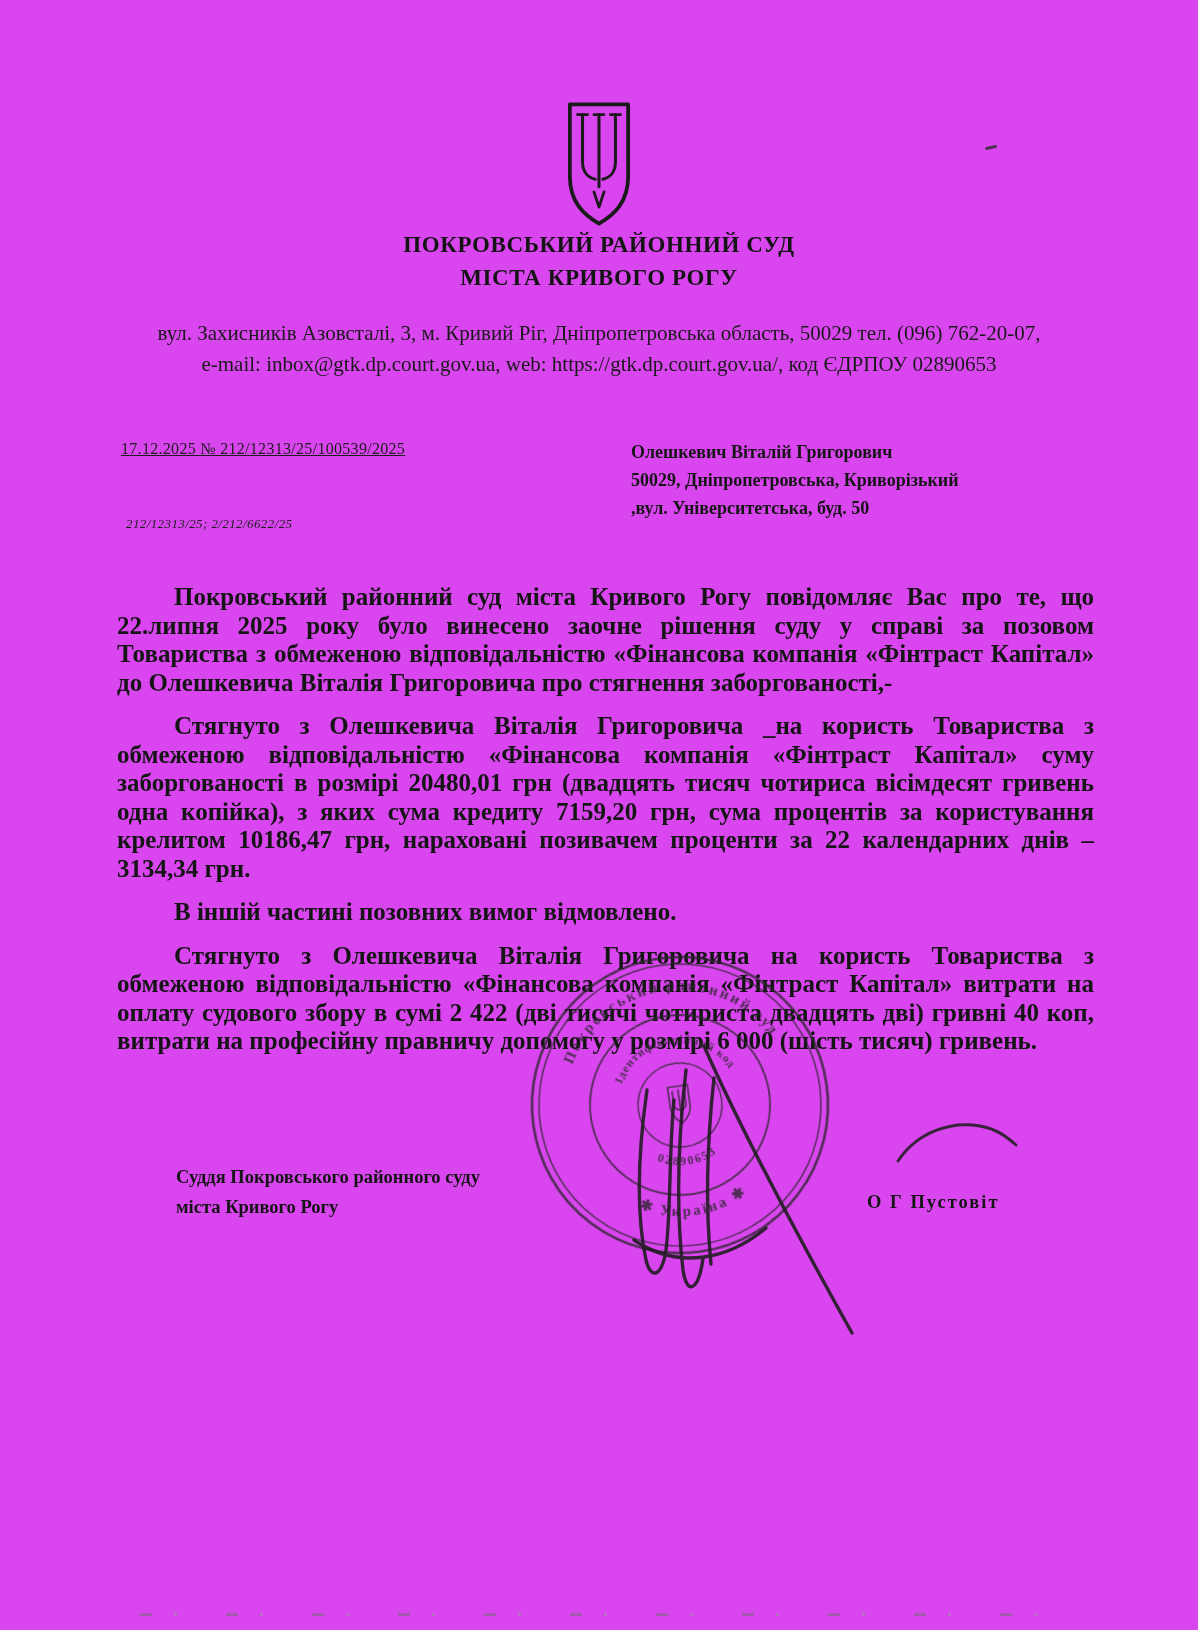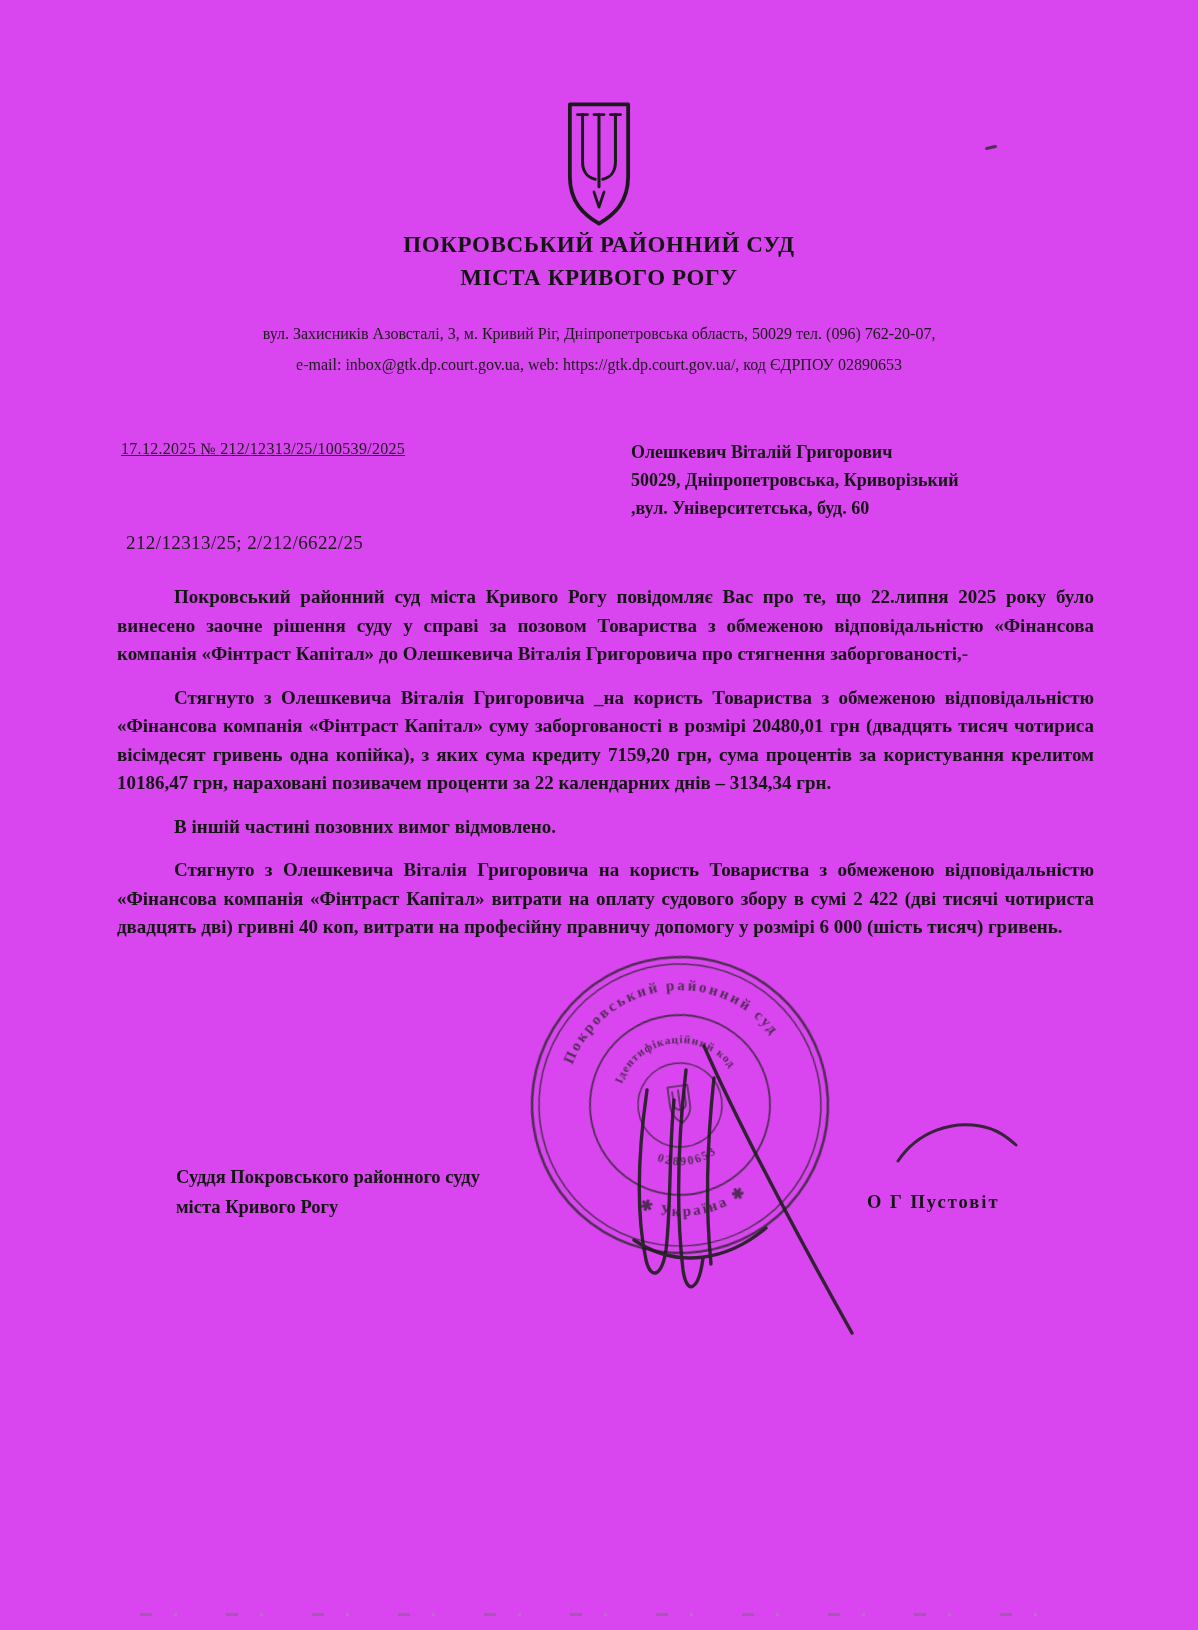"вул. Захисників Азовсталі, 3, м." .address-block { font-size: 16px -> 21px }
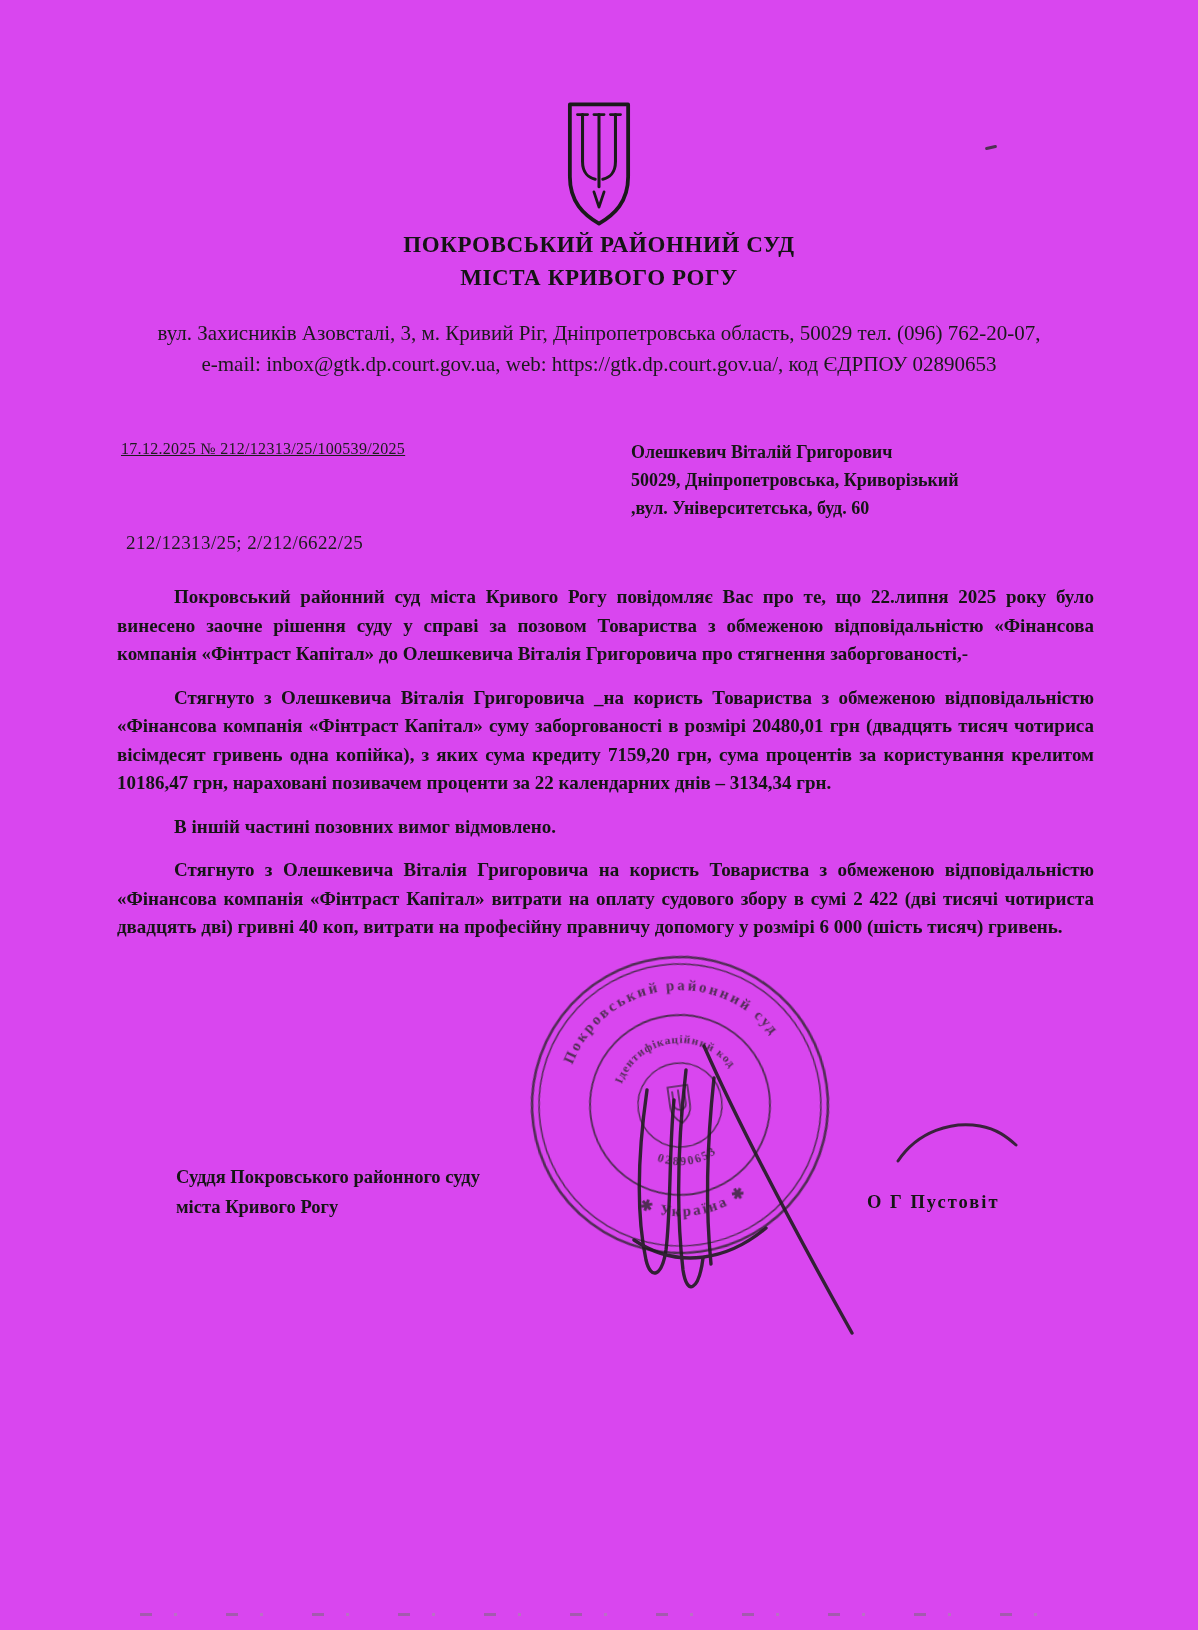",вул. Університетська, буд. 60" div { text: 60 -> 50 }
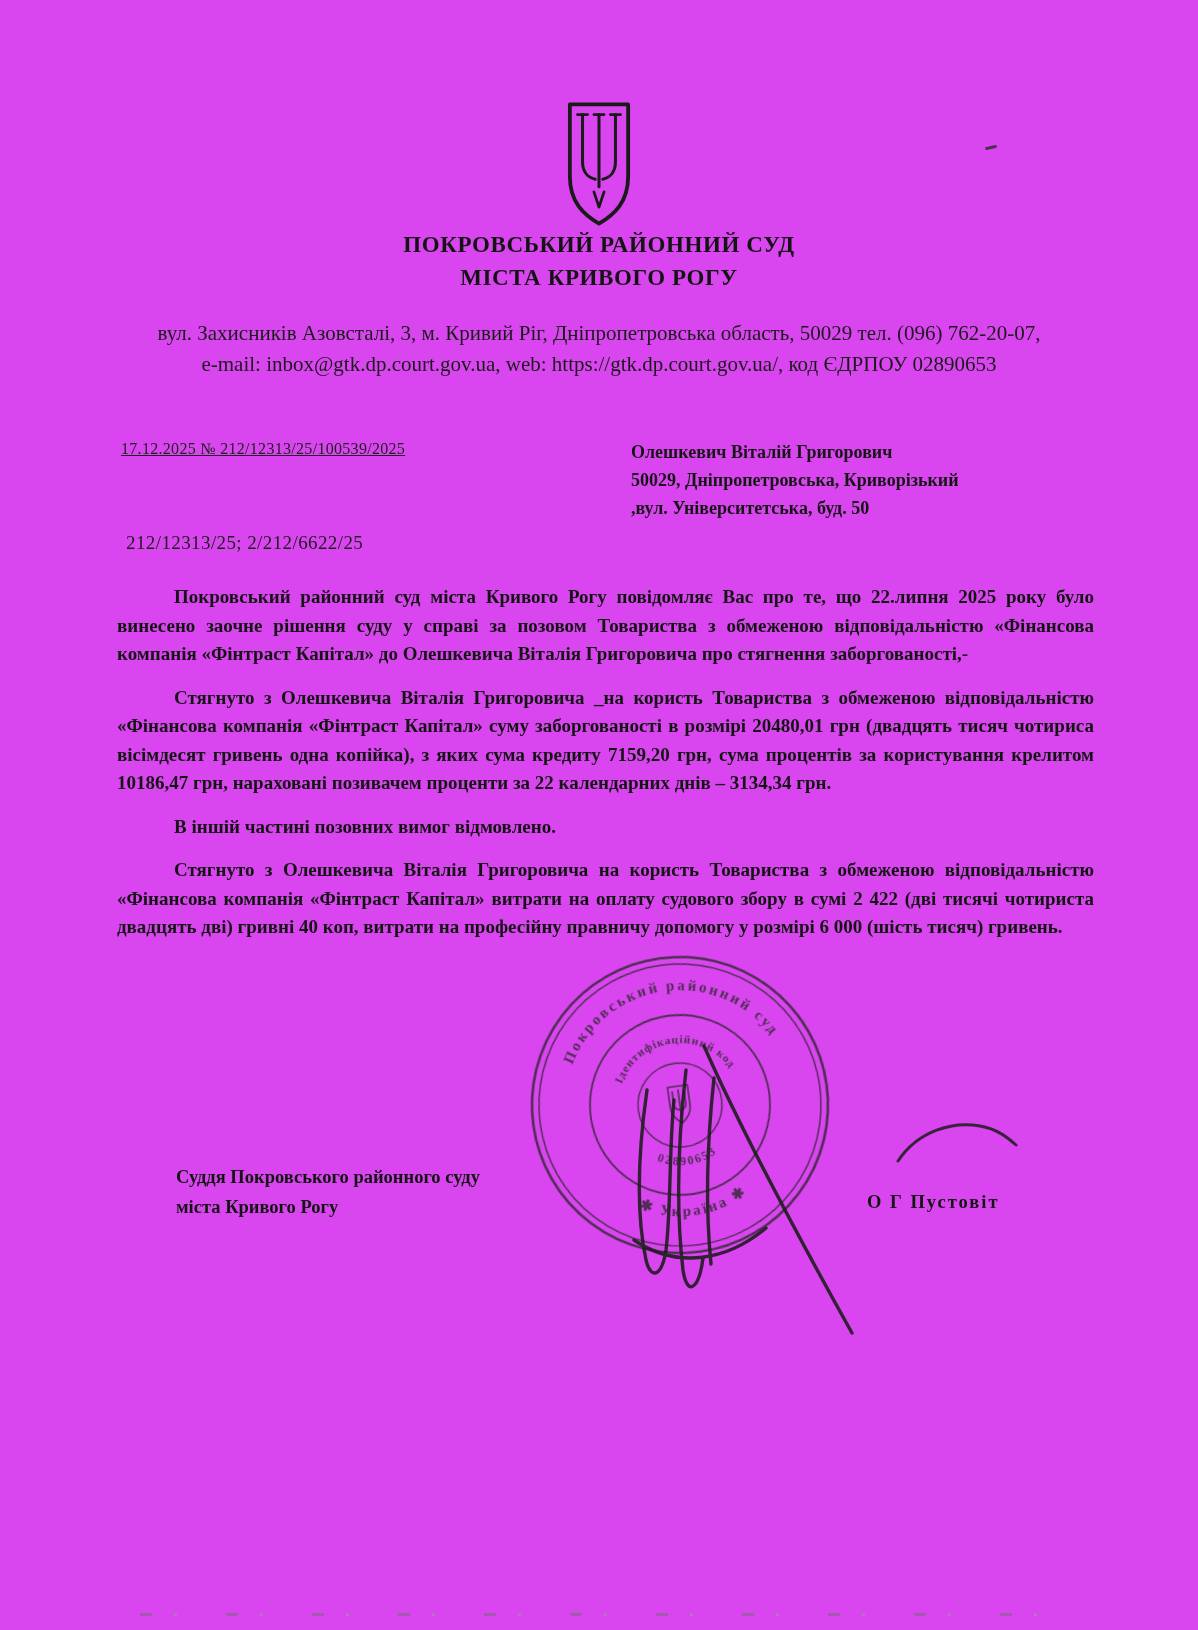"212/12313/25; 2/212/6622/25" .case-refs { font-size: 19px -> 13px; font-style: none -> italic; top: 532px -> 516px }
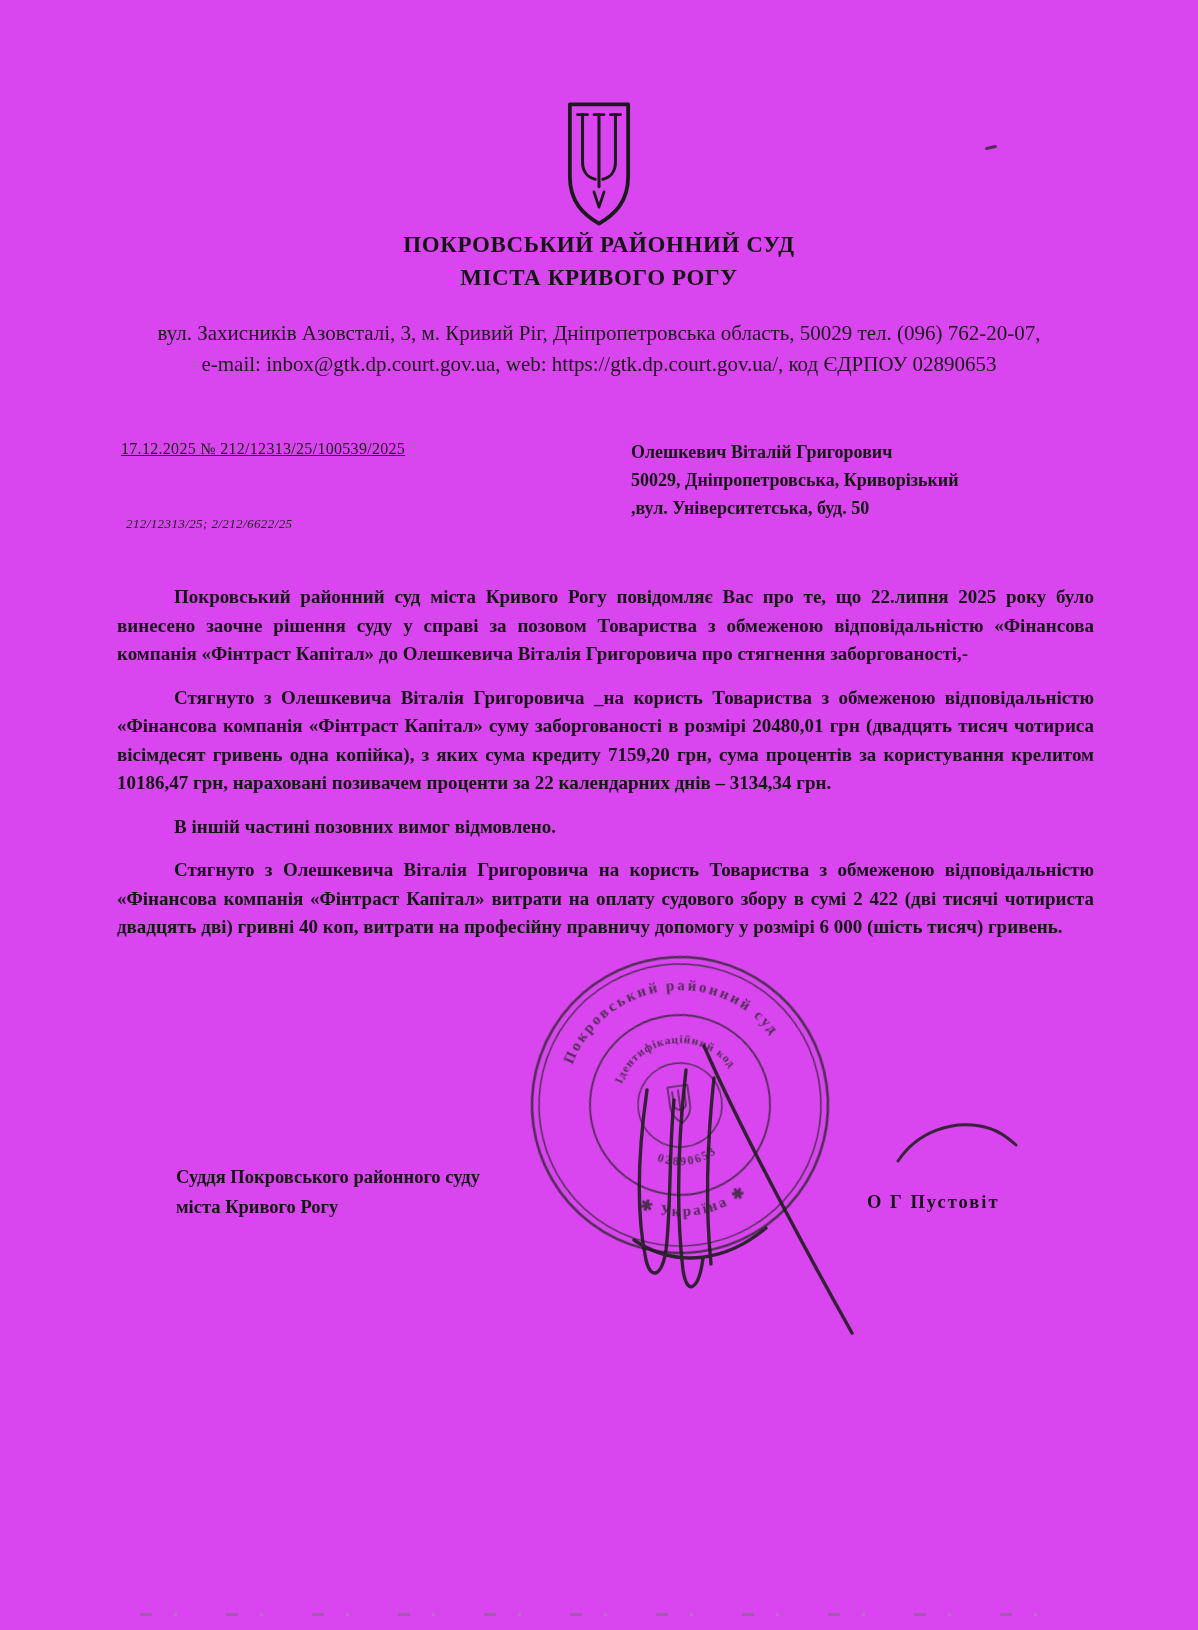"Покровський районний суд міста Кривого" .body-text { font-size: 19px -> 25px }
